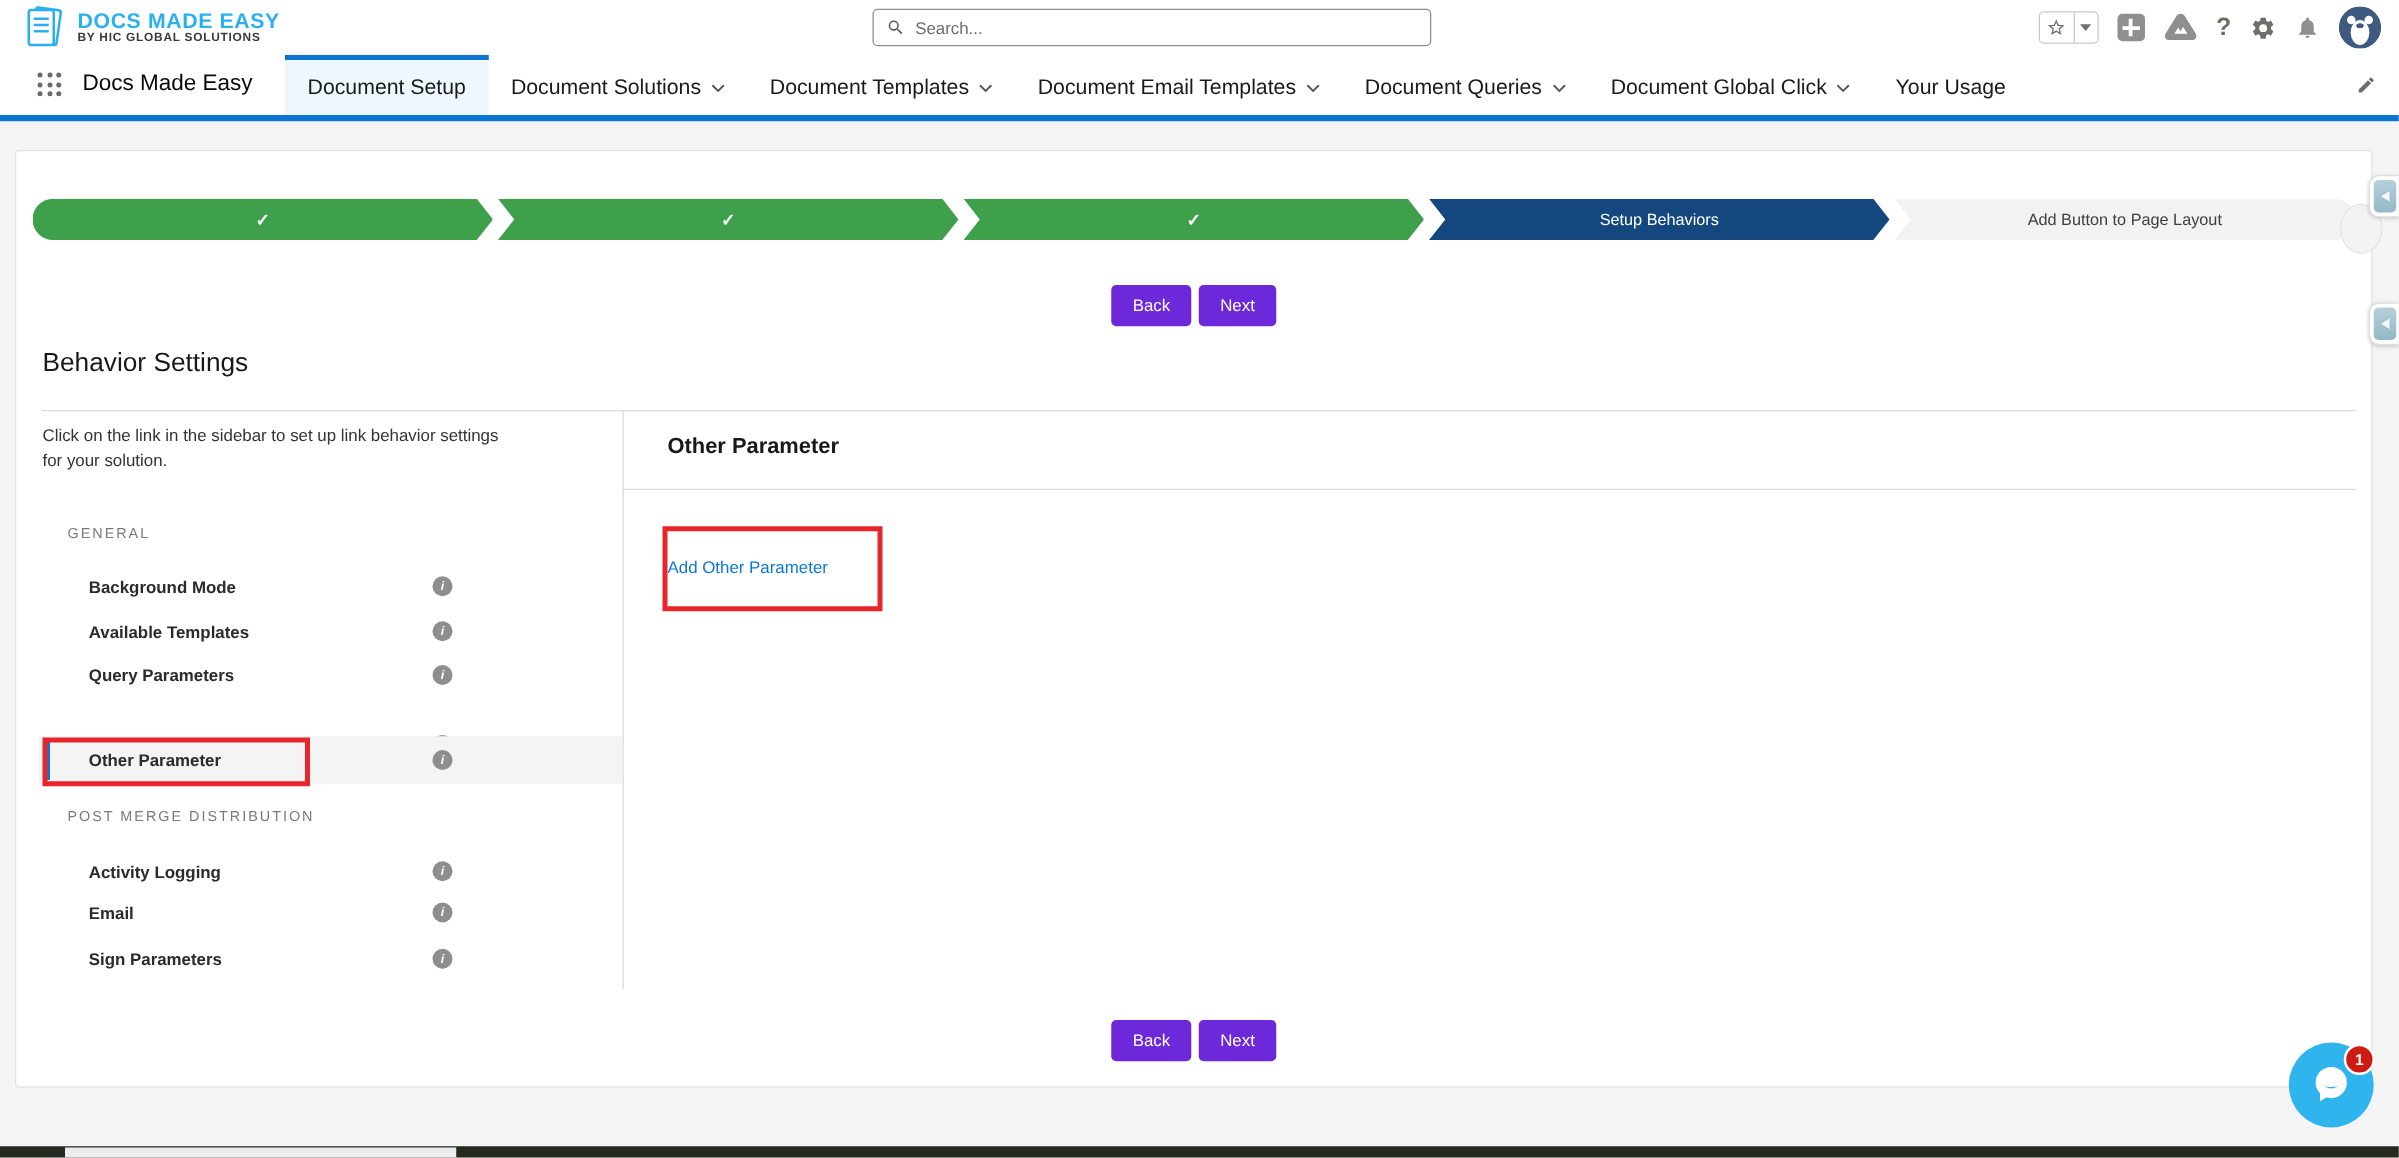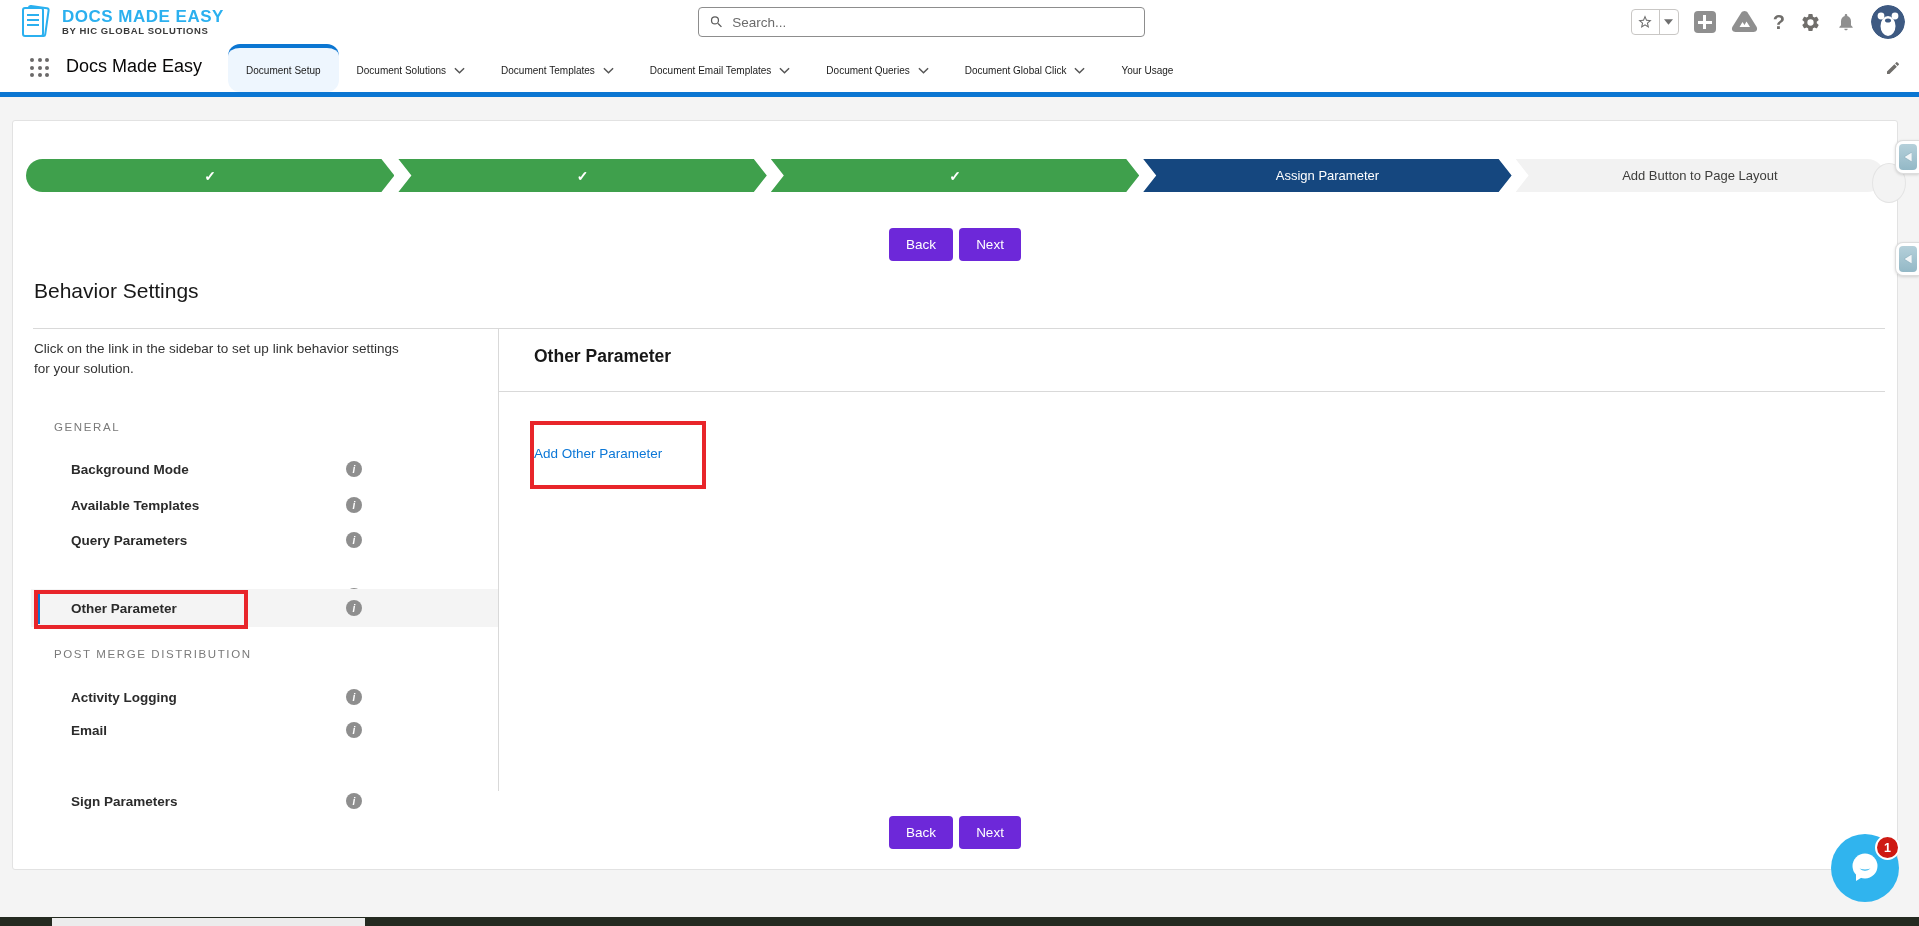"Document Setup" .tab { border-radius: 12px -> none; font-size: 10px -> 17px }
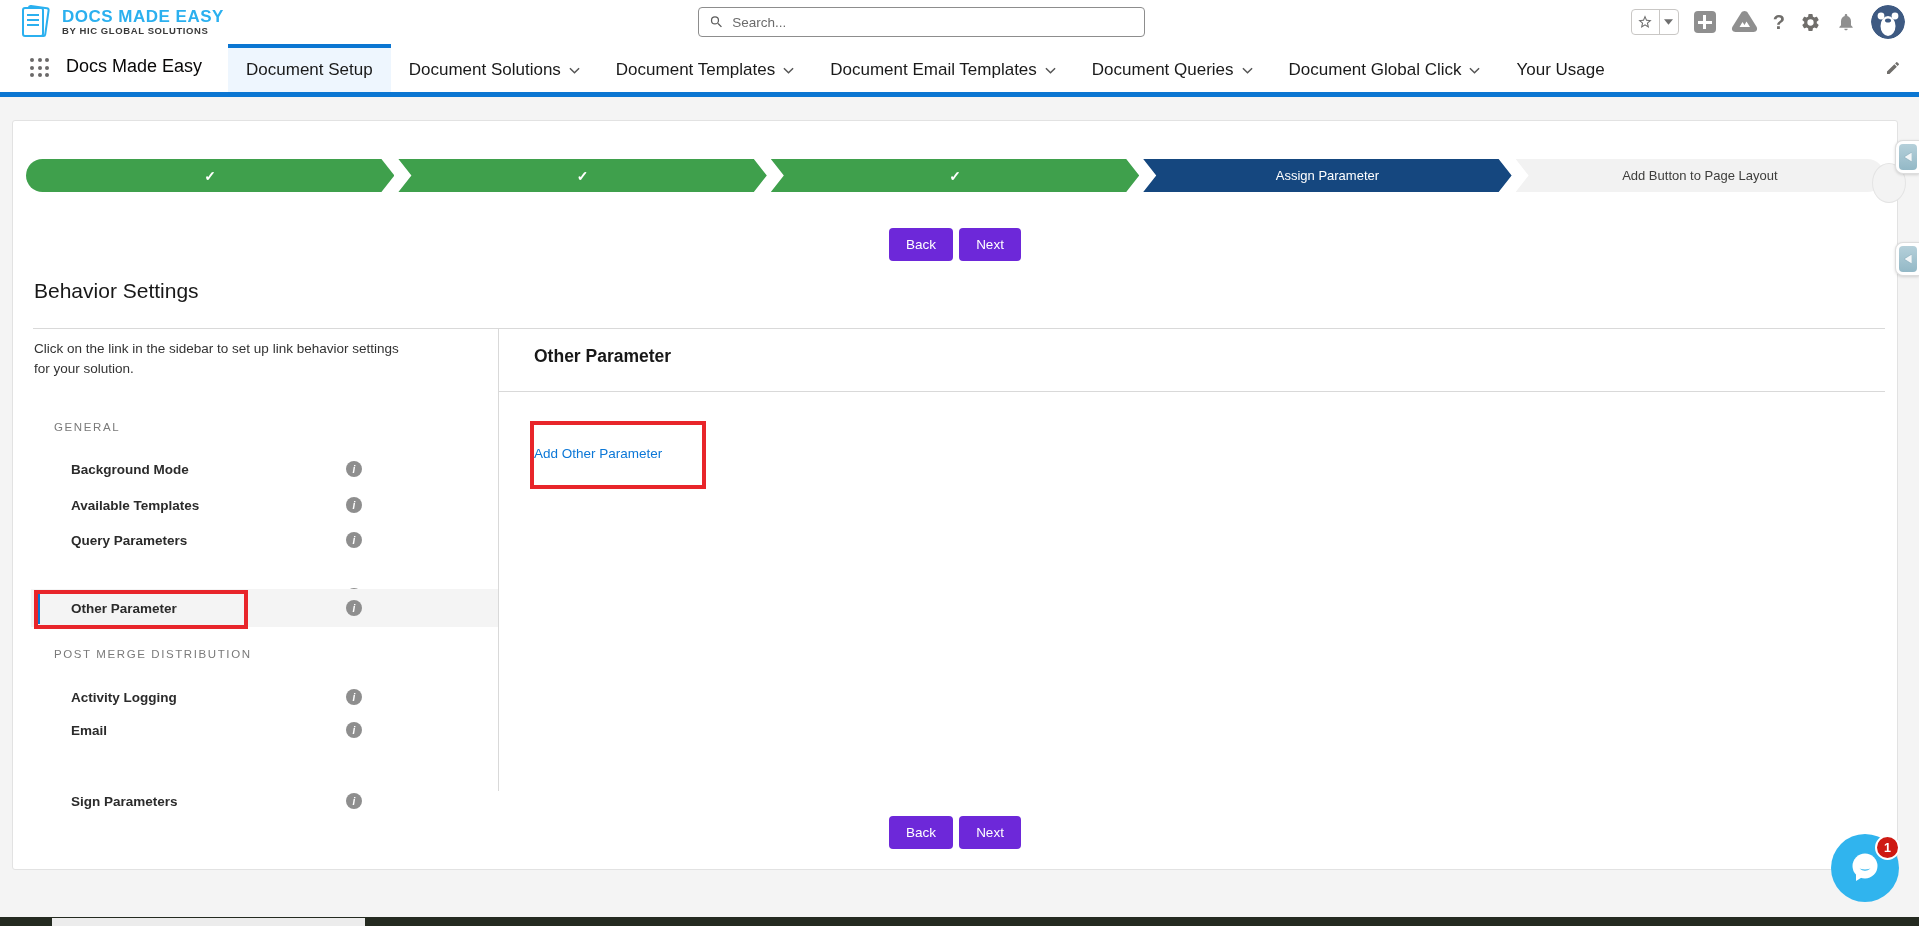"Assign Parameter" span { text: Assign Parameter -> Setup Behaviors }
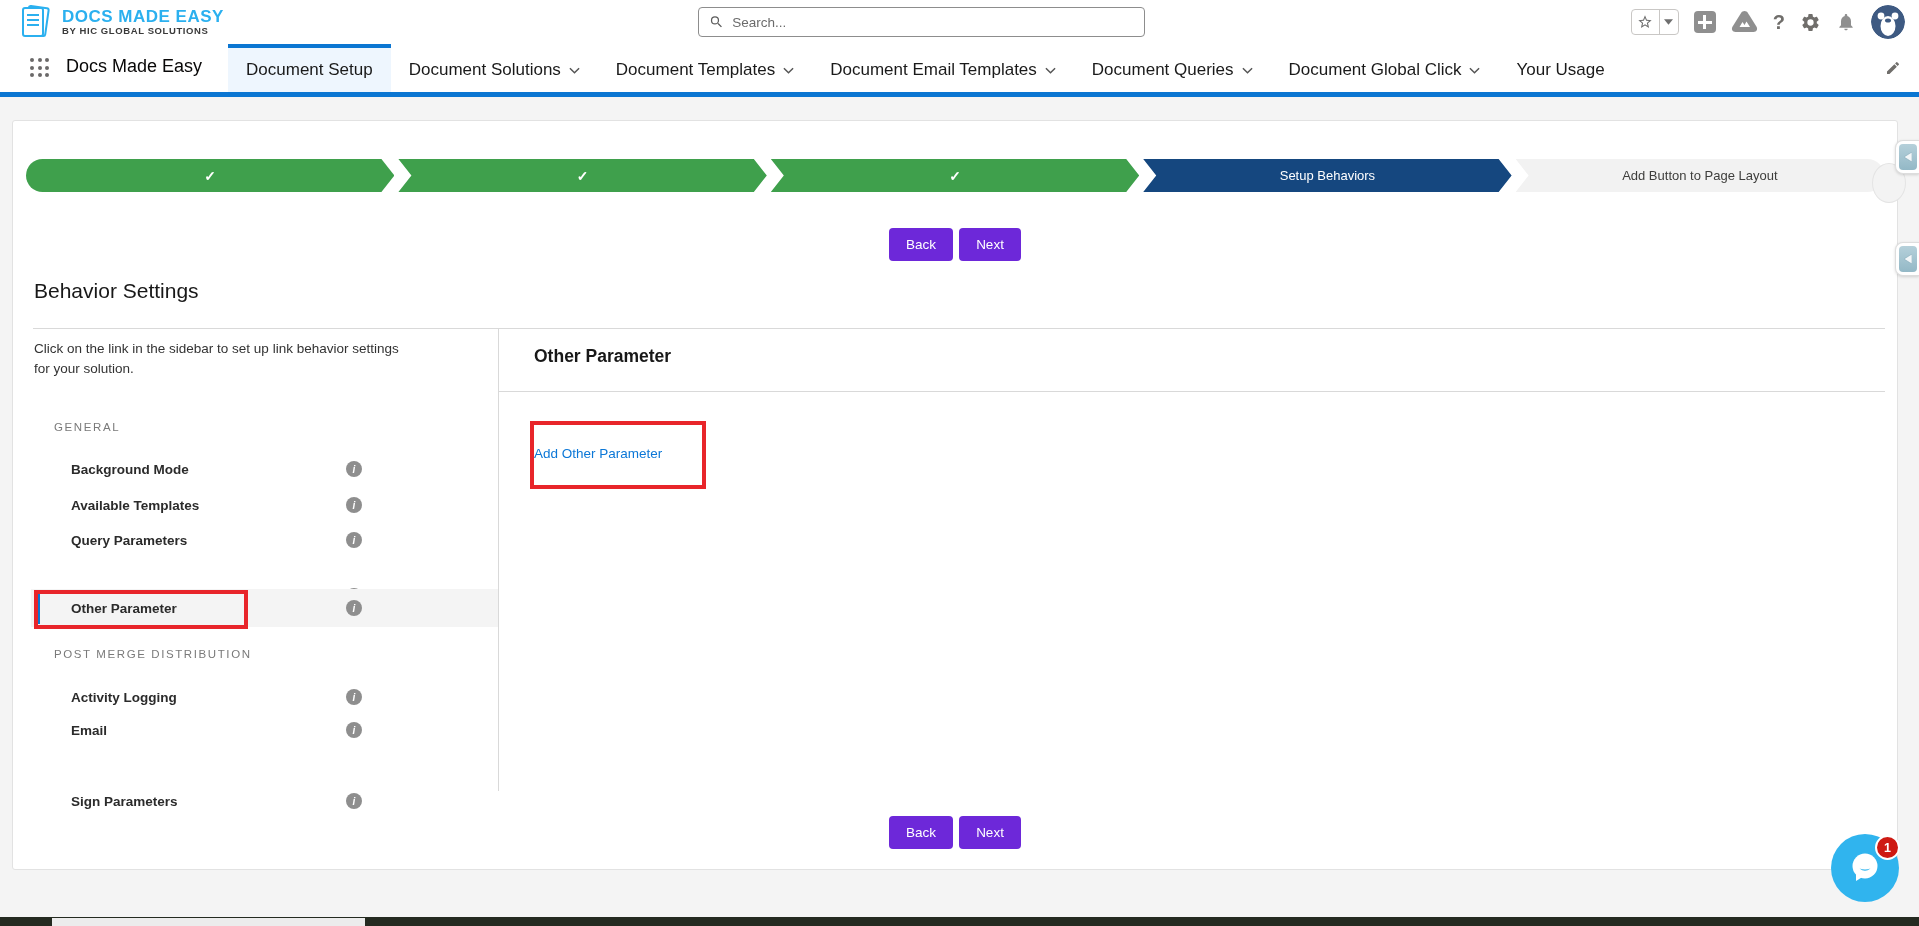"Sign Parameters" div.side-row { top: 661px -> 627px }
